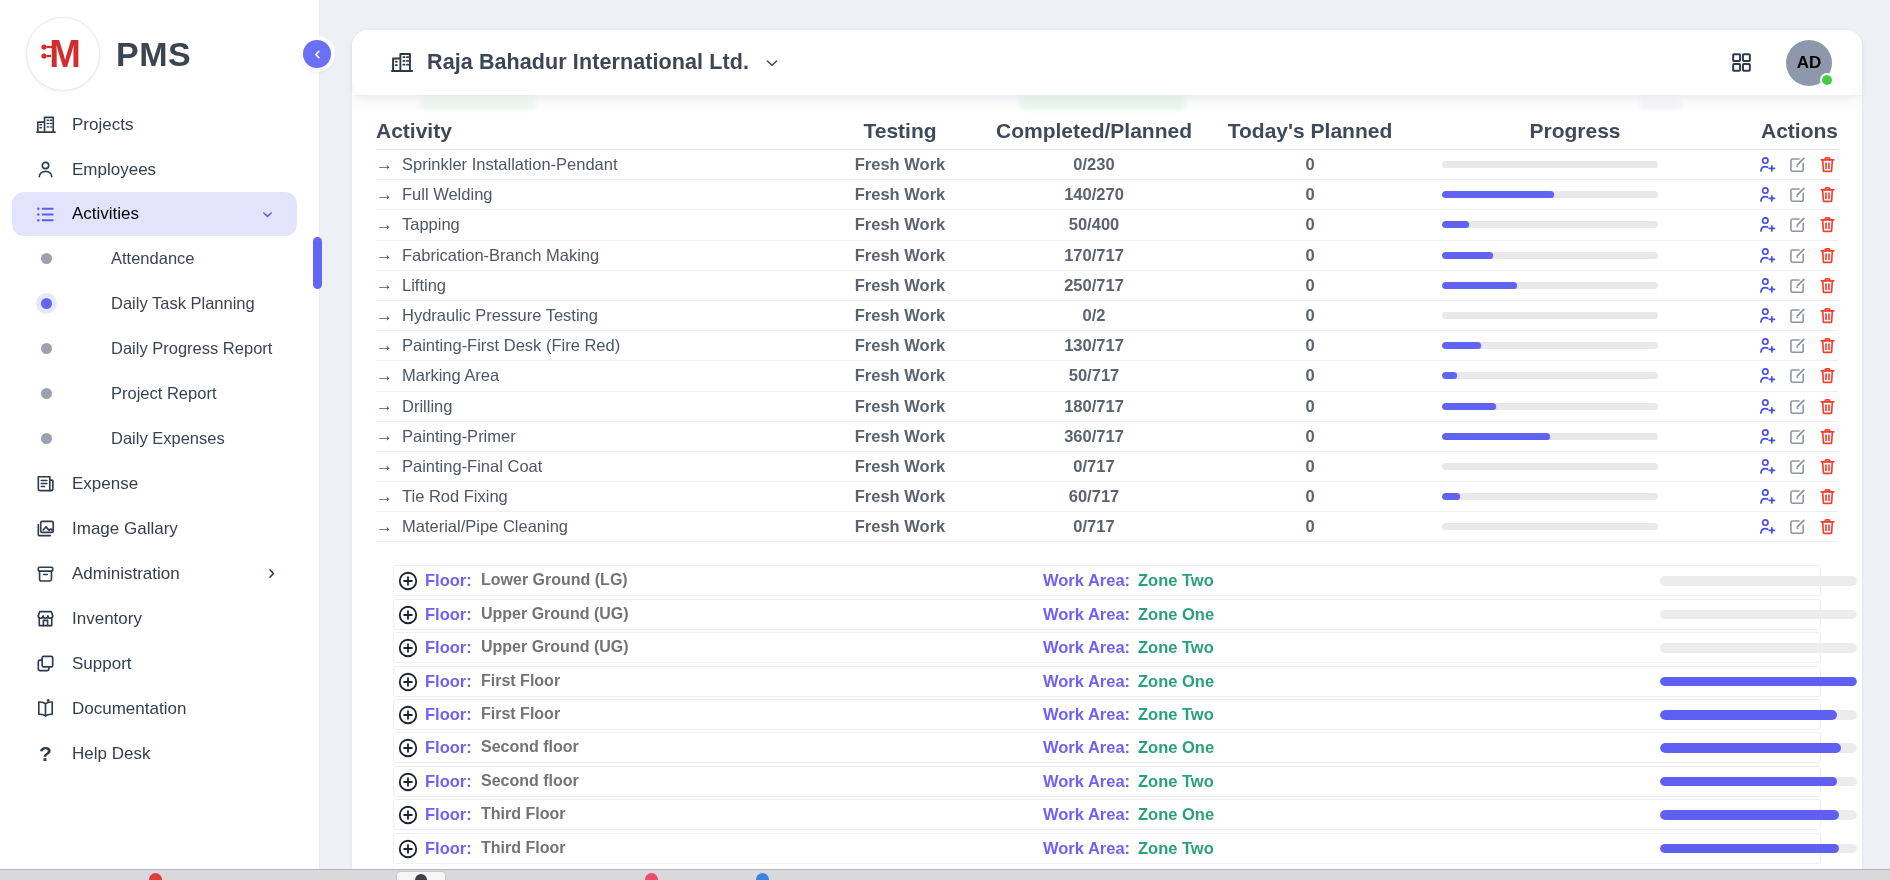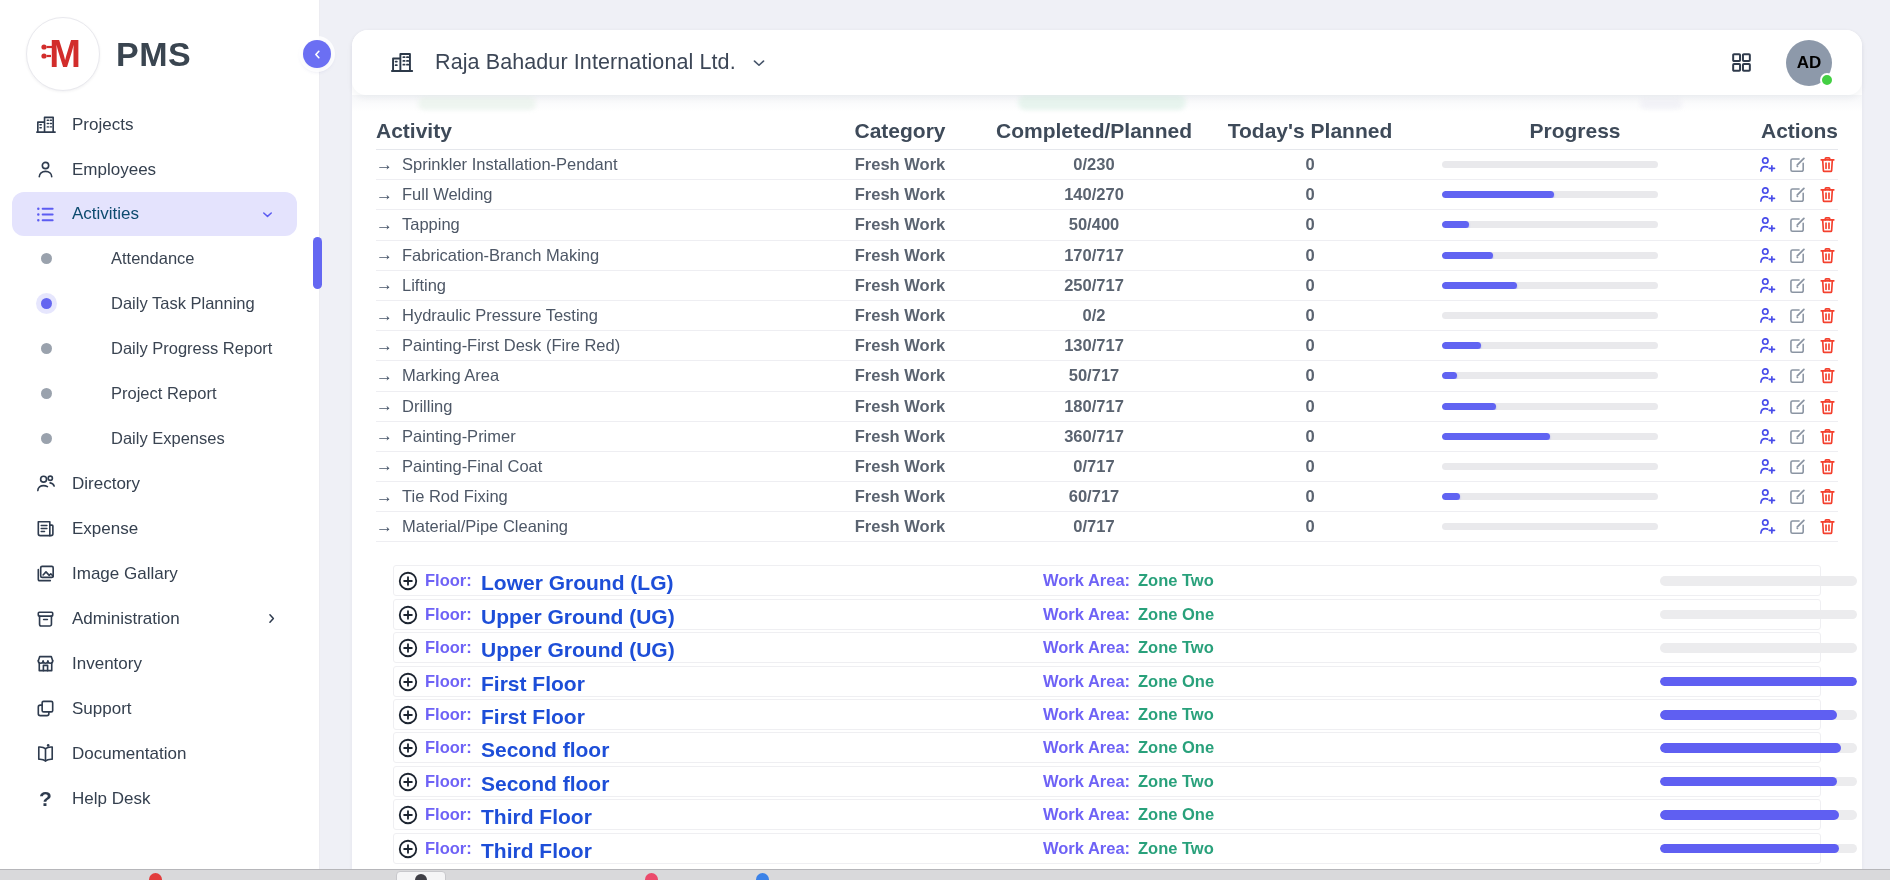"Raja Bahadur International Ltd." .company-name { font-weight: 400 -> 700; margin-left: 20px -> 12px }
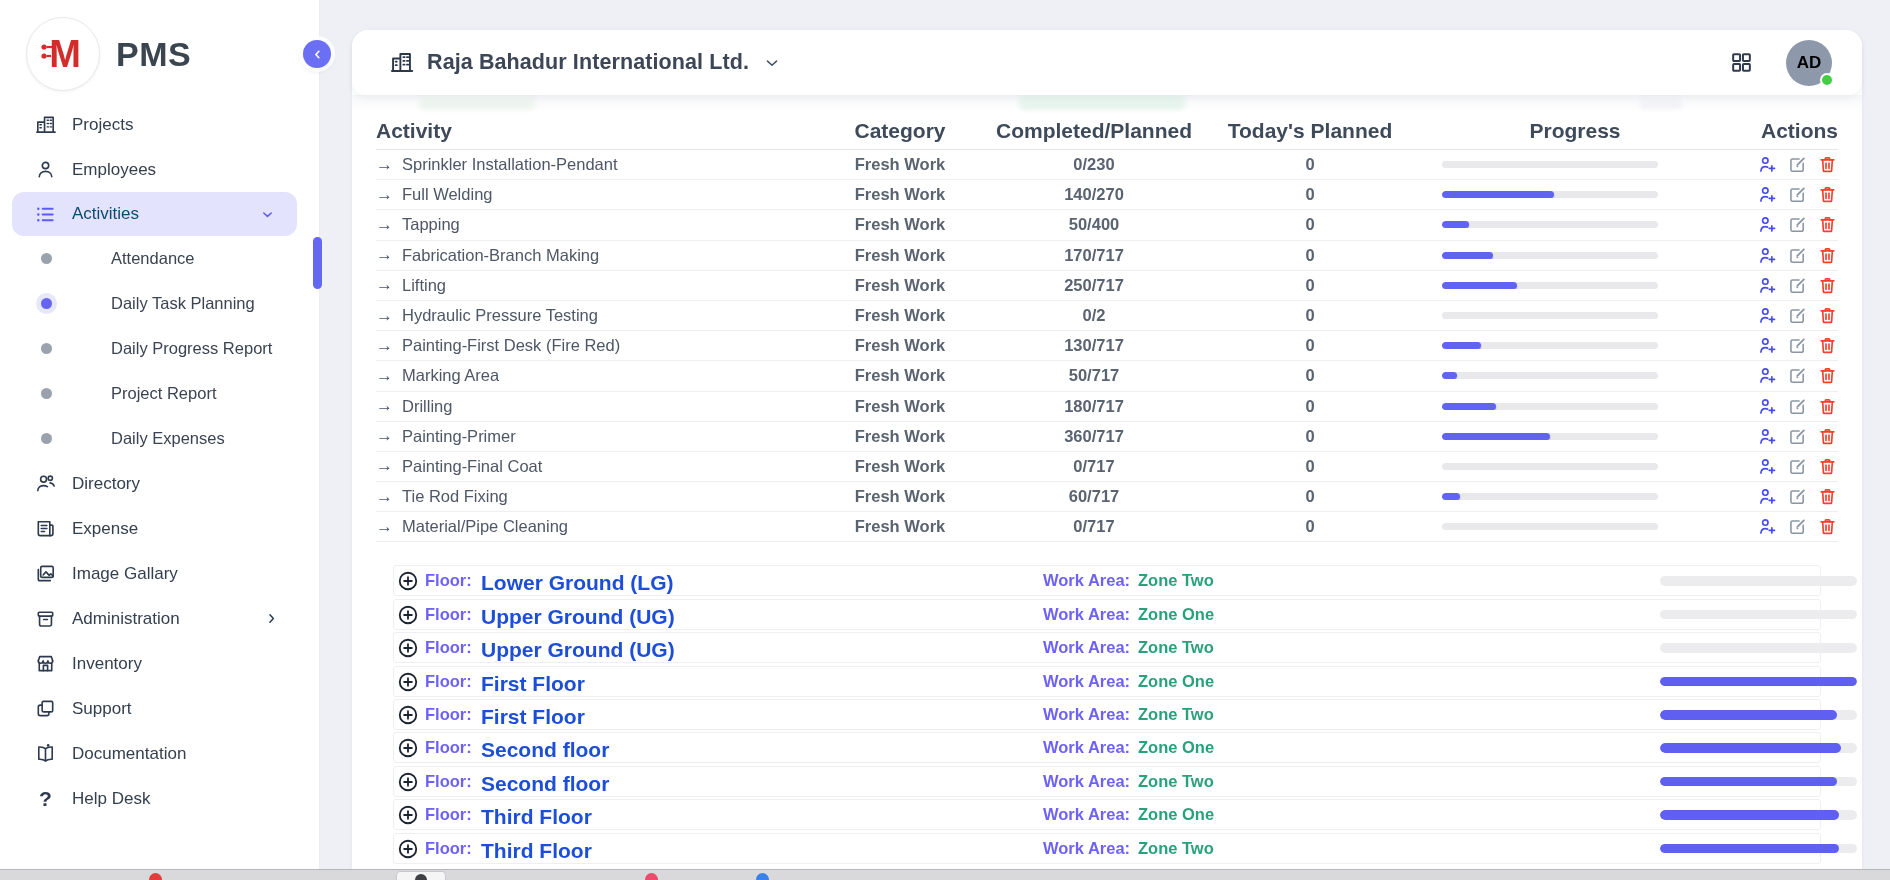"Category" div.th { text: Category -> Testing }
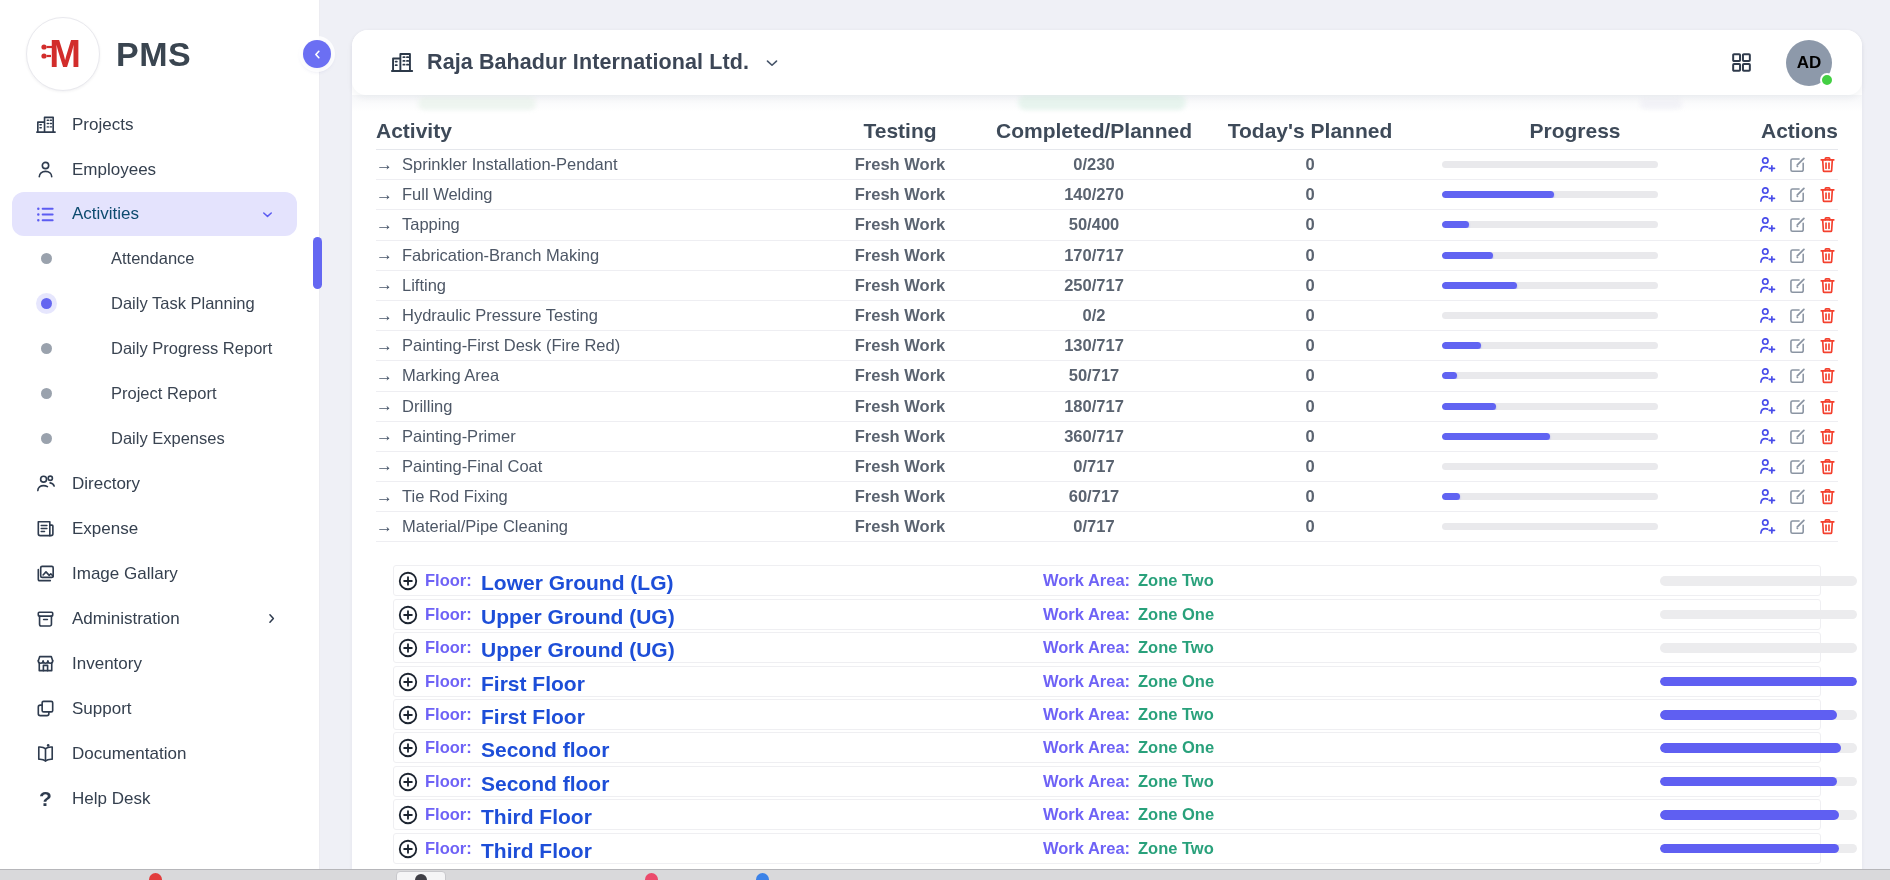"Activities" .nav-item.active .nlabel { color: #0c4a6e -> #000000 }
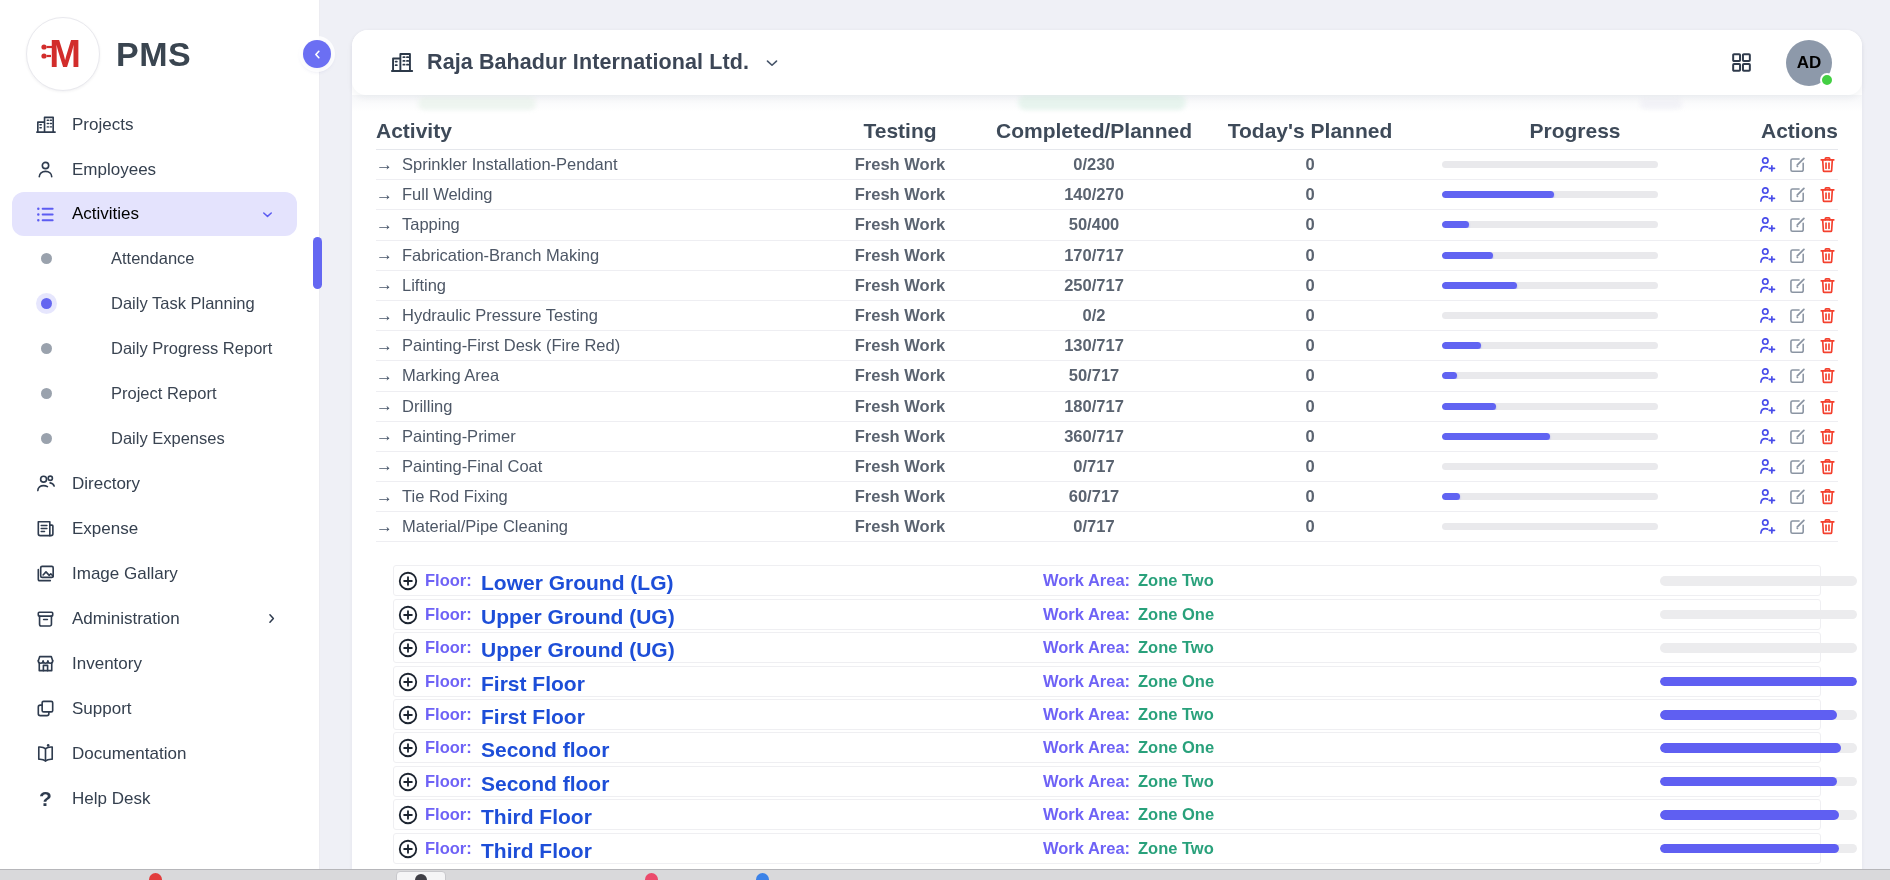"Directory" div.nav-item { html: <div> <svg> <circle></circle> <path></path> <circle></circle> <path></path> </svg> <span>Directory</span> </div> -> none }
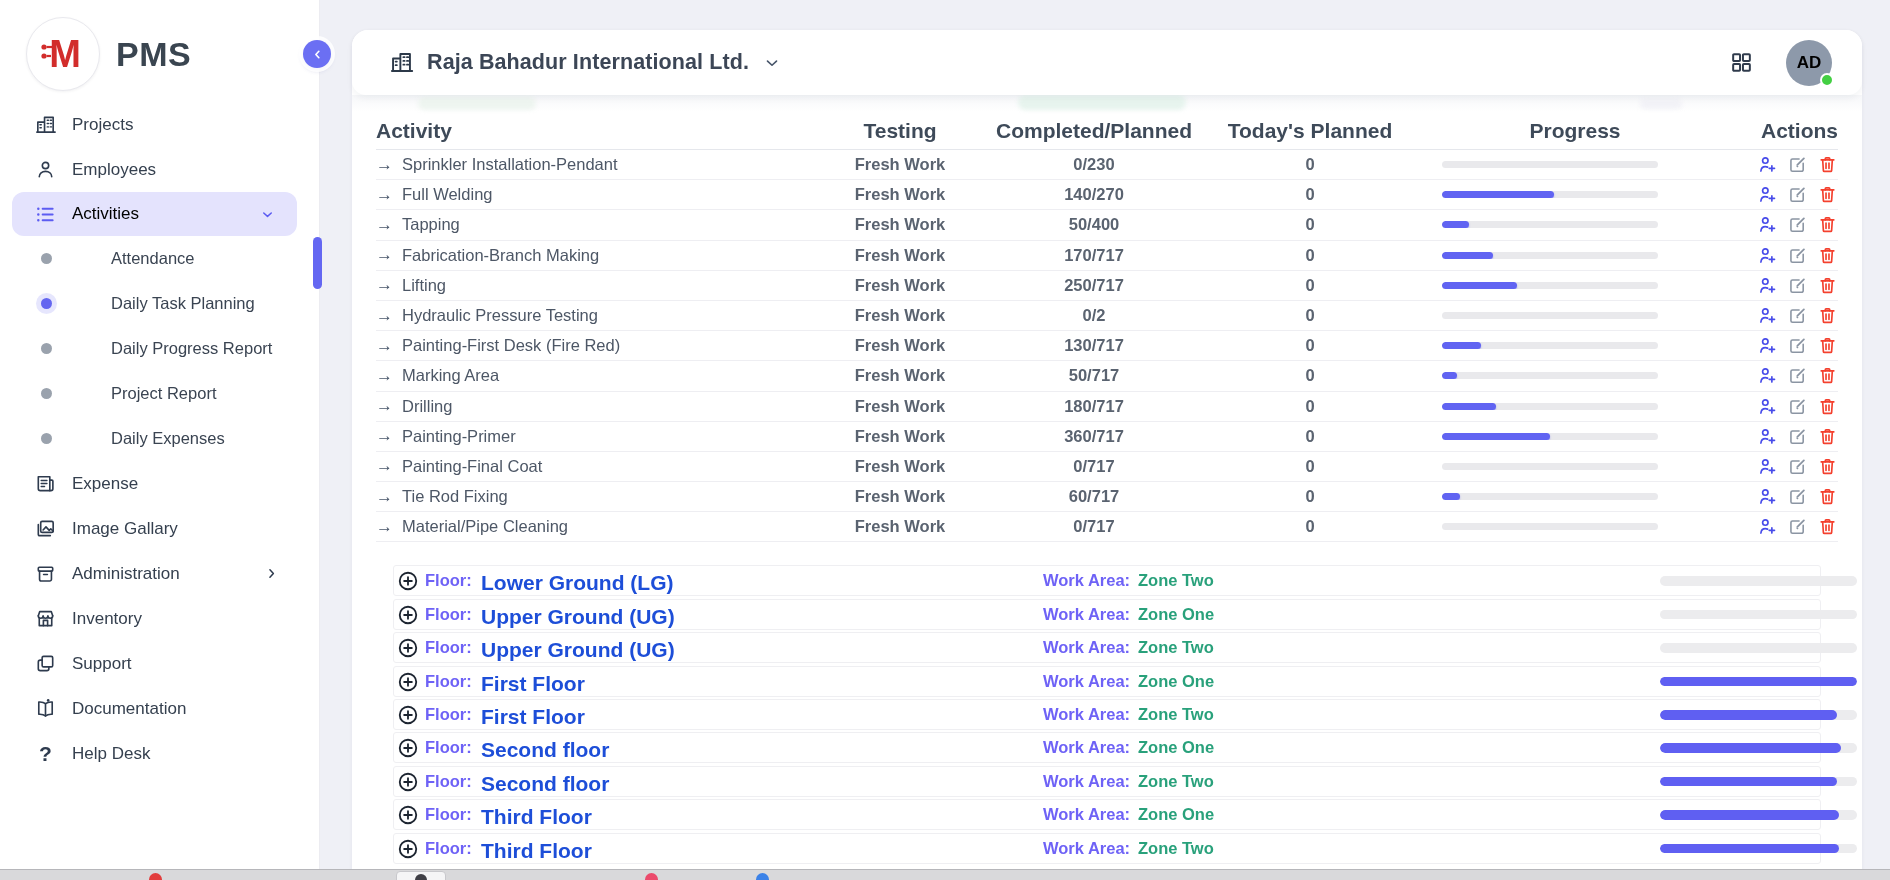"Lower Ground (LG)" .fvalue { color: #1d4ed8 -> #737373; font-size: 21px -> 16px }
